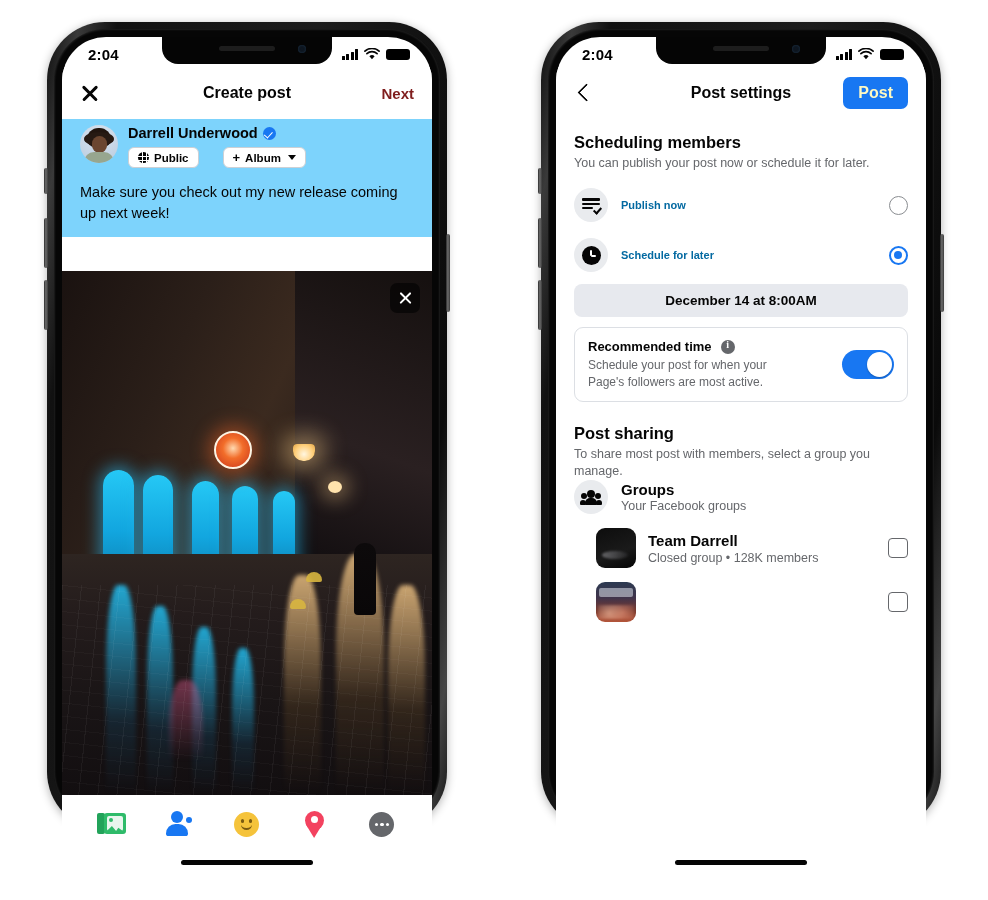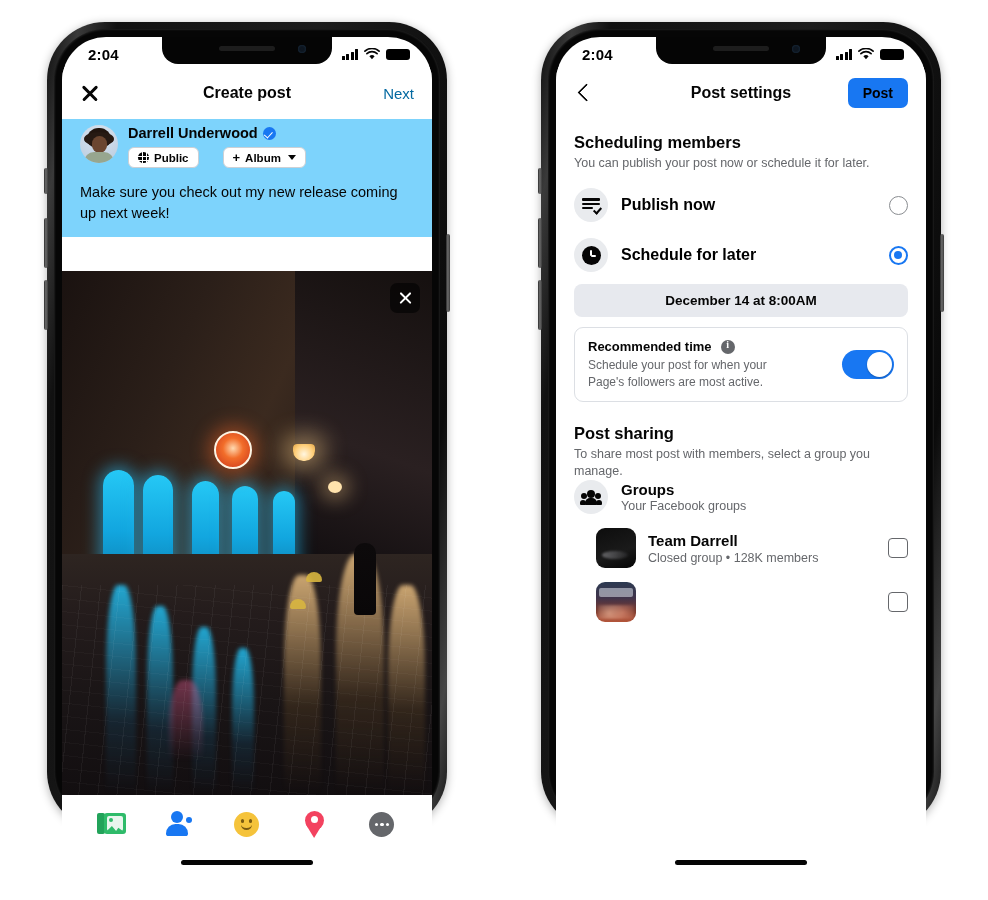"Next" .next-link { color: #0369a1 -> #7f1d1d; font-weight: 400 -> 700 }
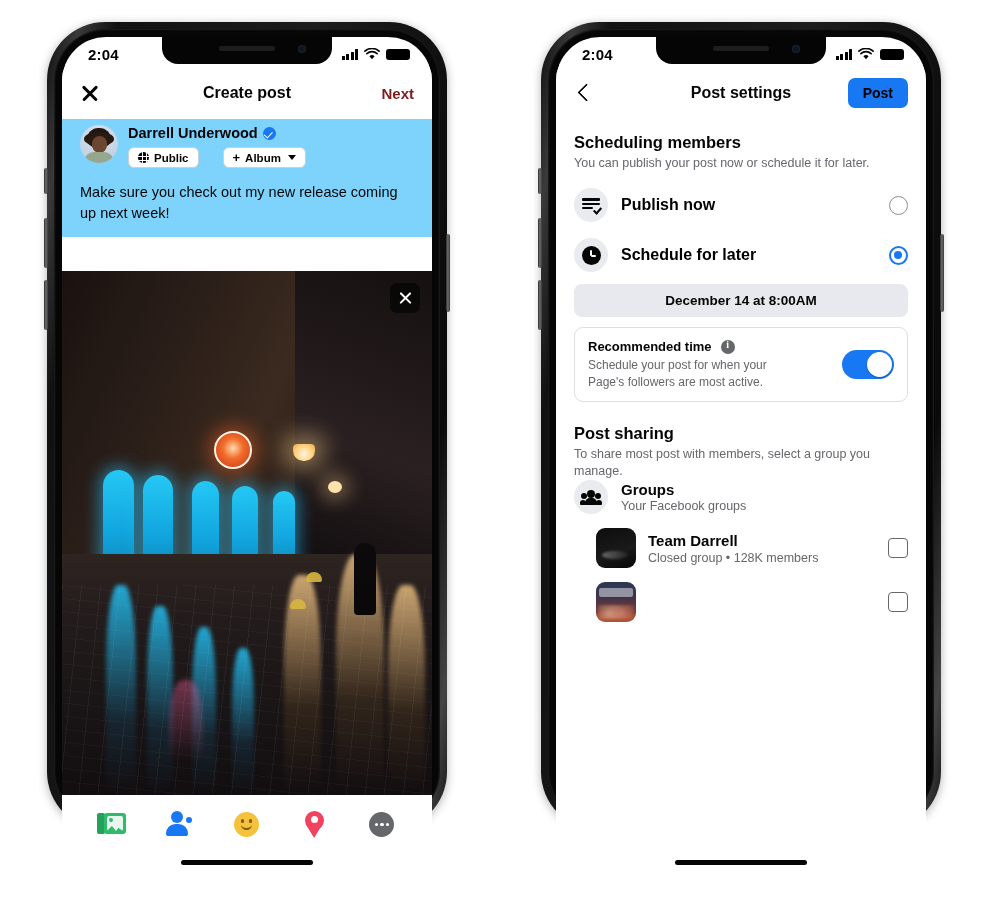"Post" .post-btn { color: #000000 -> #fef9c3; font-size: 14px -> 16px }
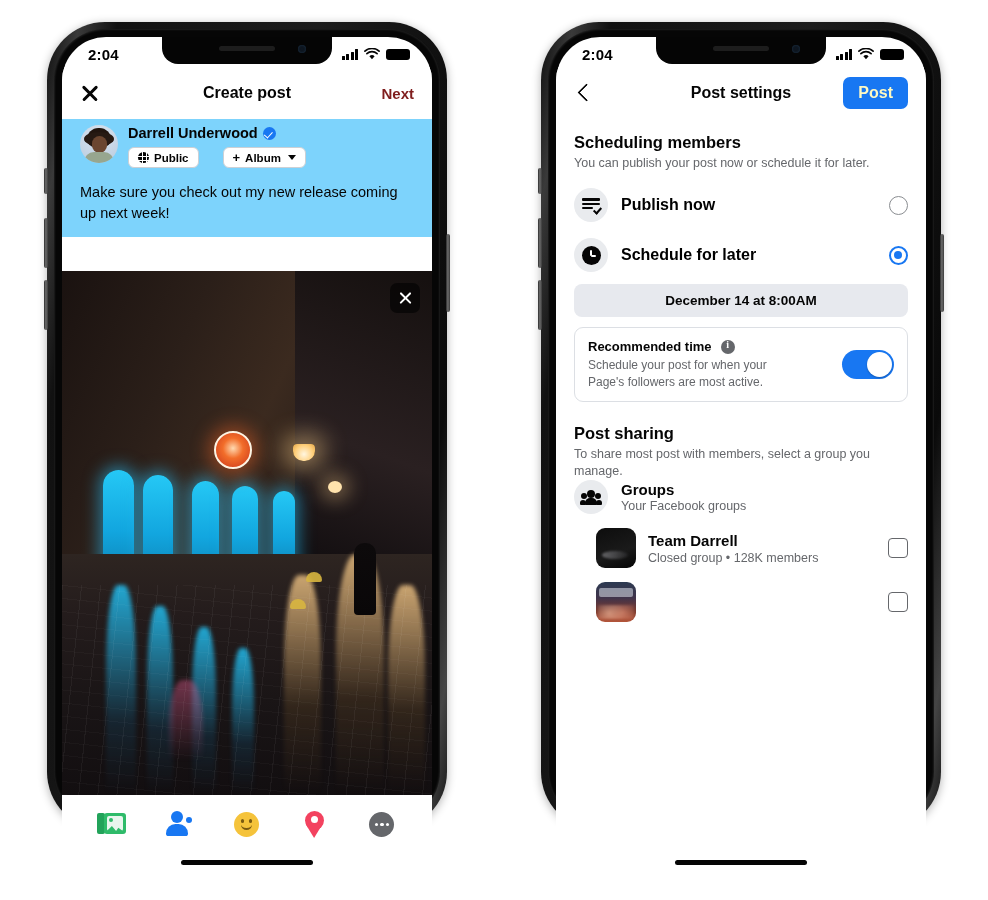"Publish now" .opt-label { color: #000000 -> #0369a1; font-size: 16px -> 11px }
